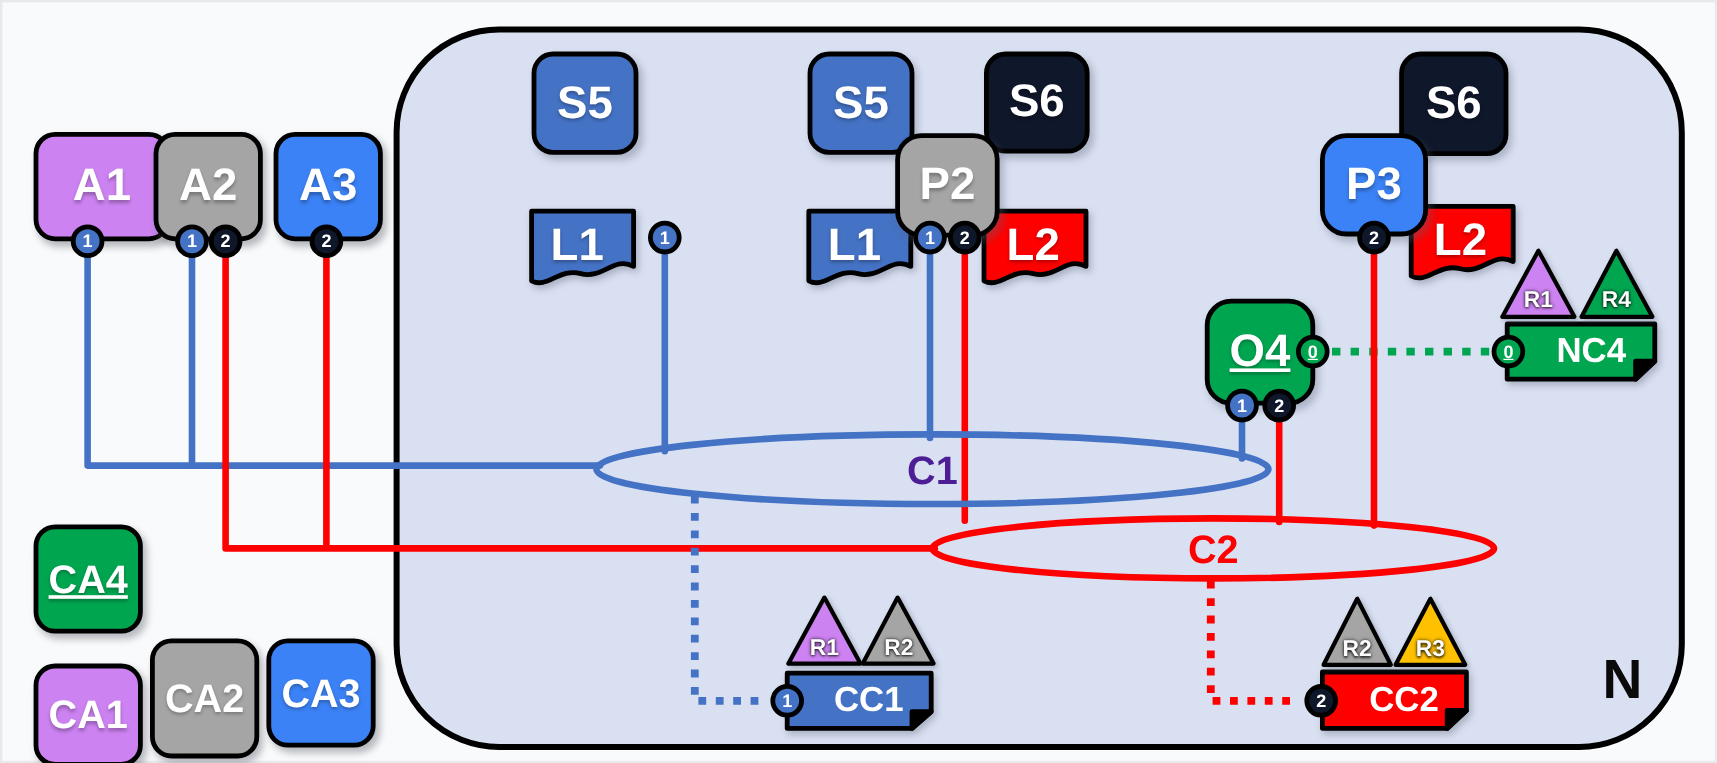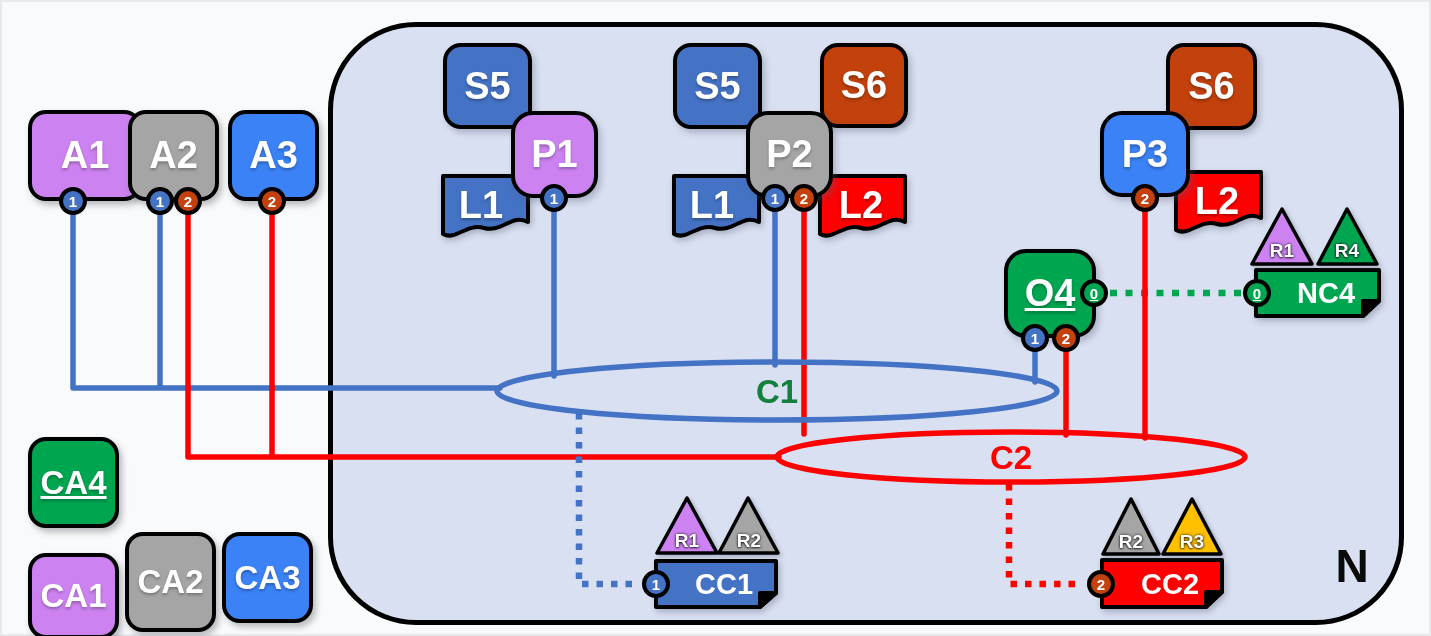"S6" .red { background: #c2410c -> #0f172a }
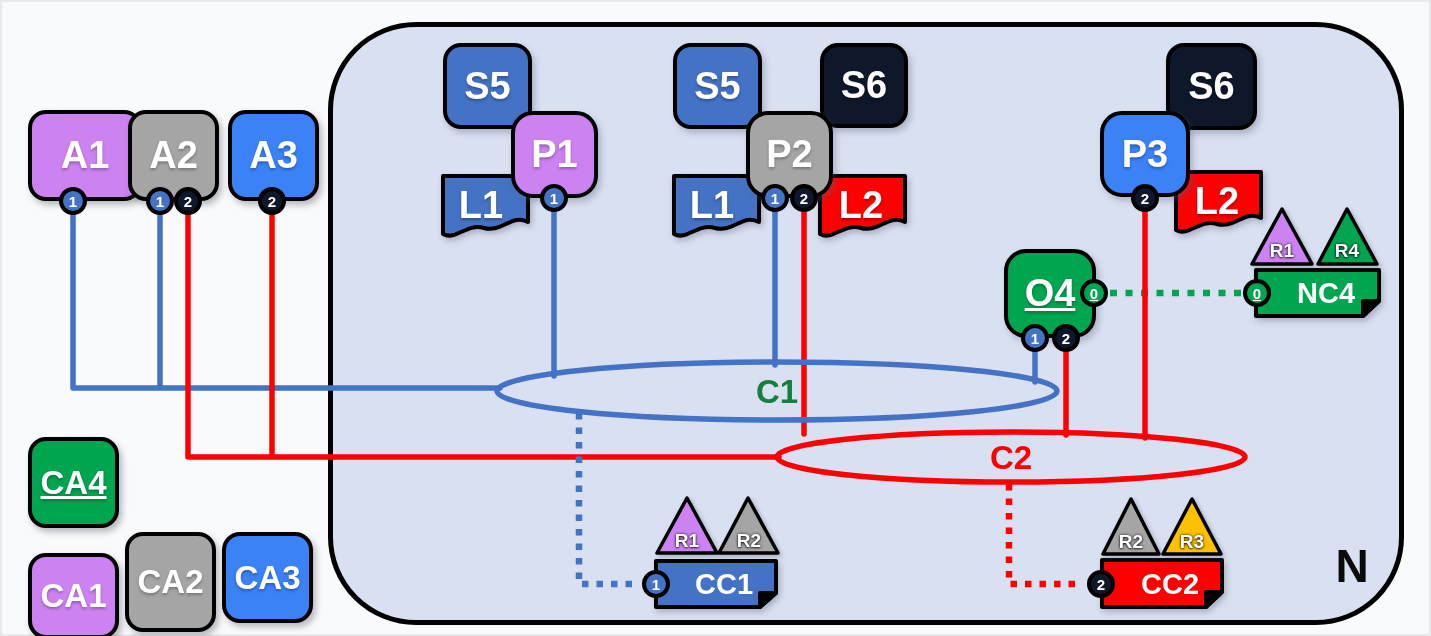"P1" div.box { html: <div>P1</div> -> none }
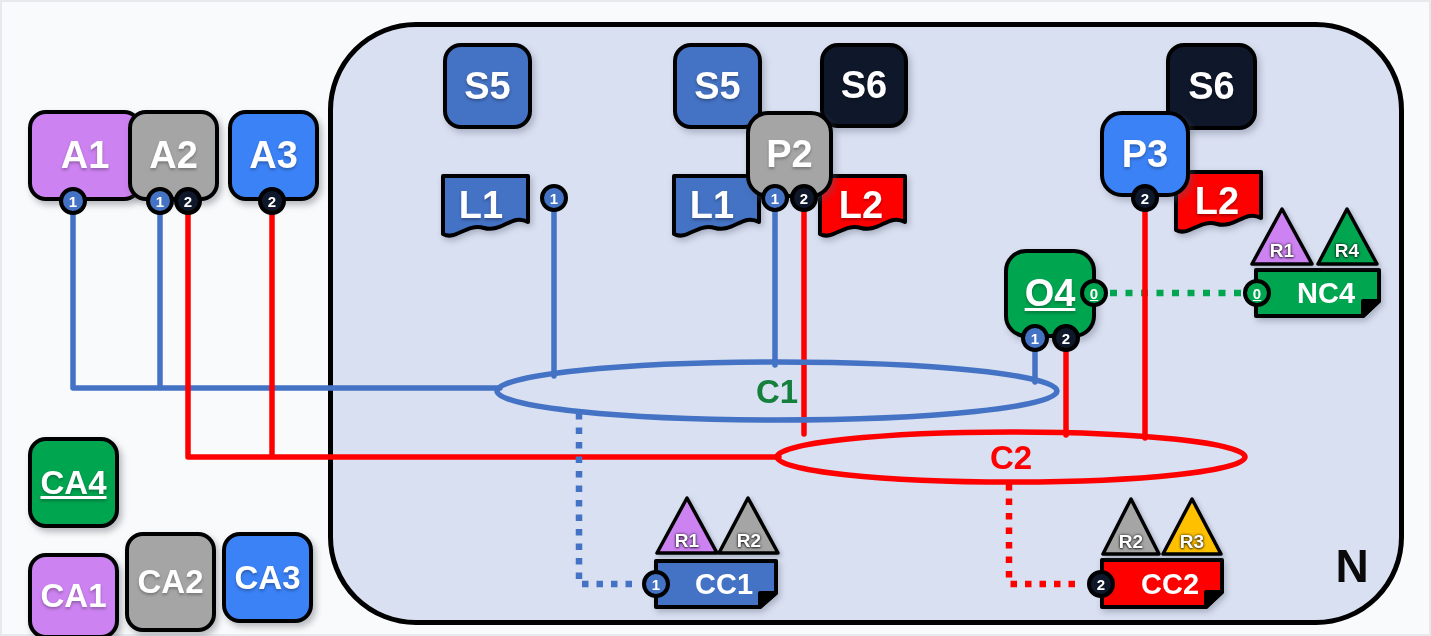"C1" .lbl.c1 { color: #15803d -> #4c1d95 }
